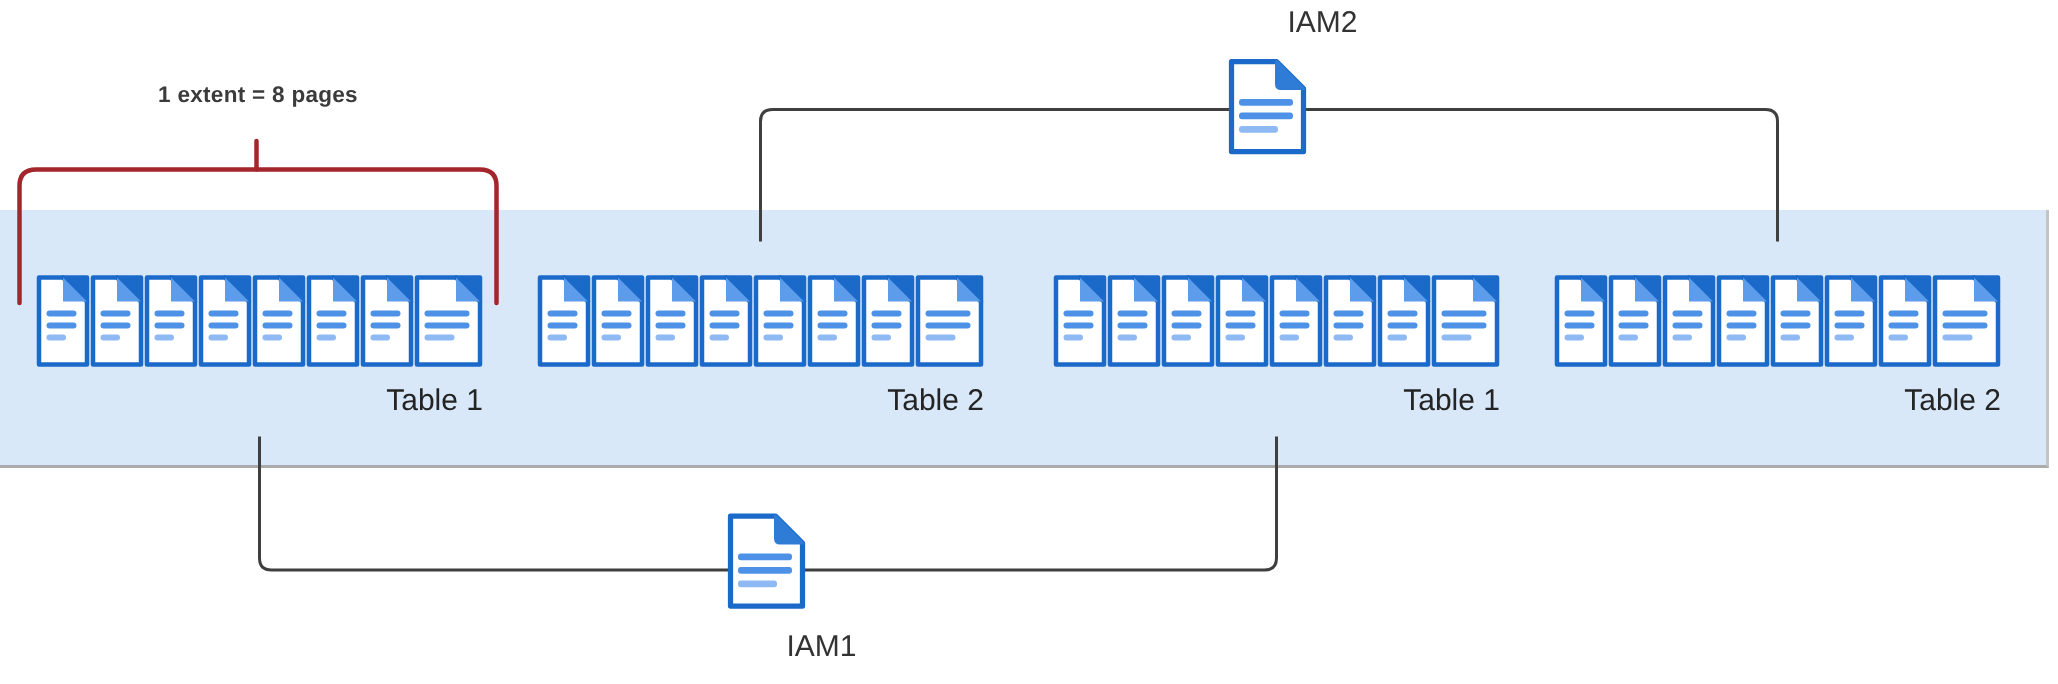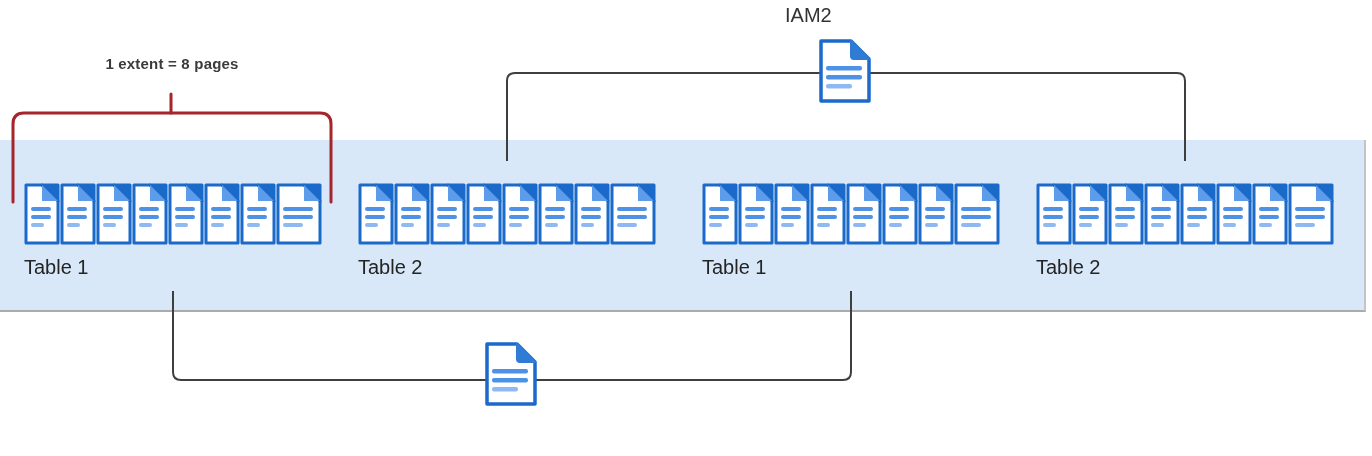"IAM2" .iam-label { text-align: left -> right }
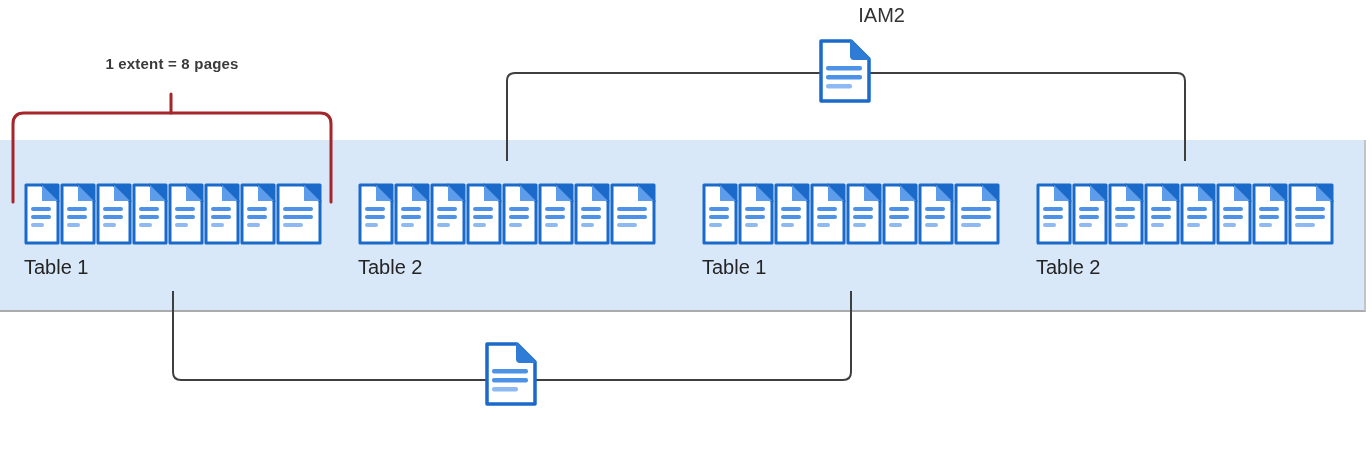"Table 1" .group { text-align: left -> right }
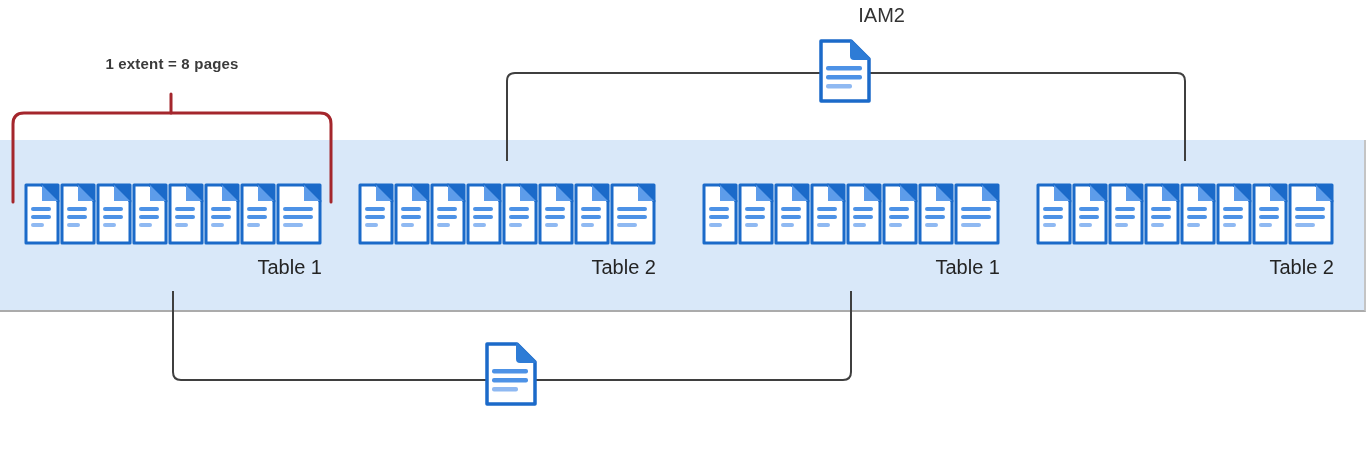"IAM1" div.iam-label { html: none -> <div>IAM1</div> }
